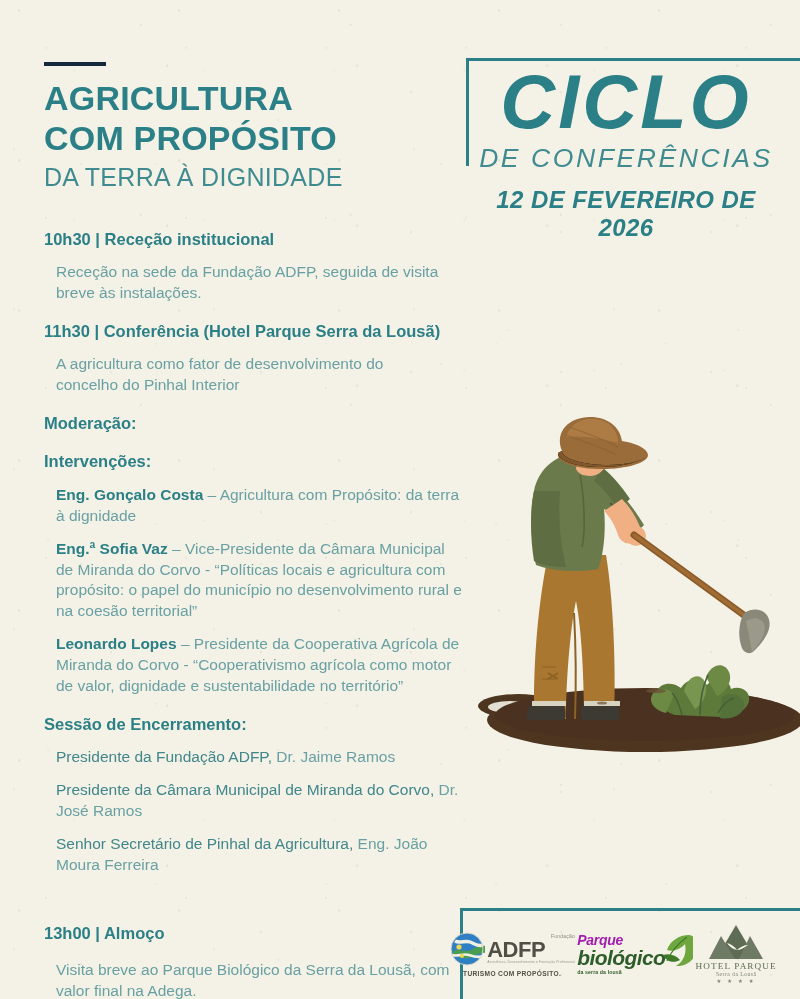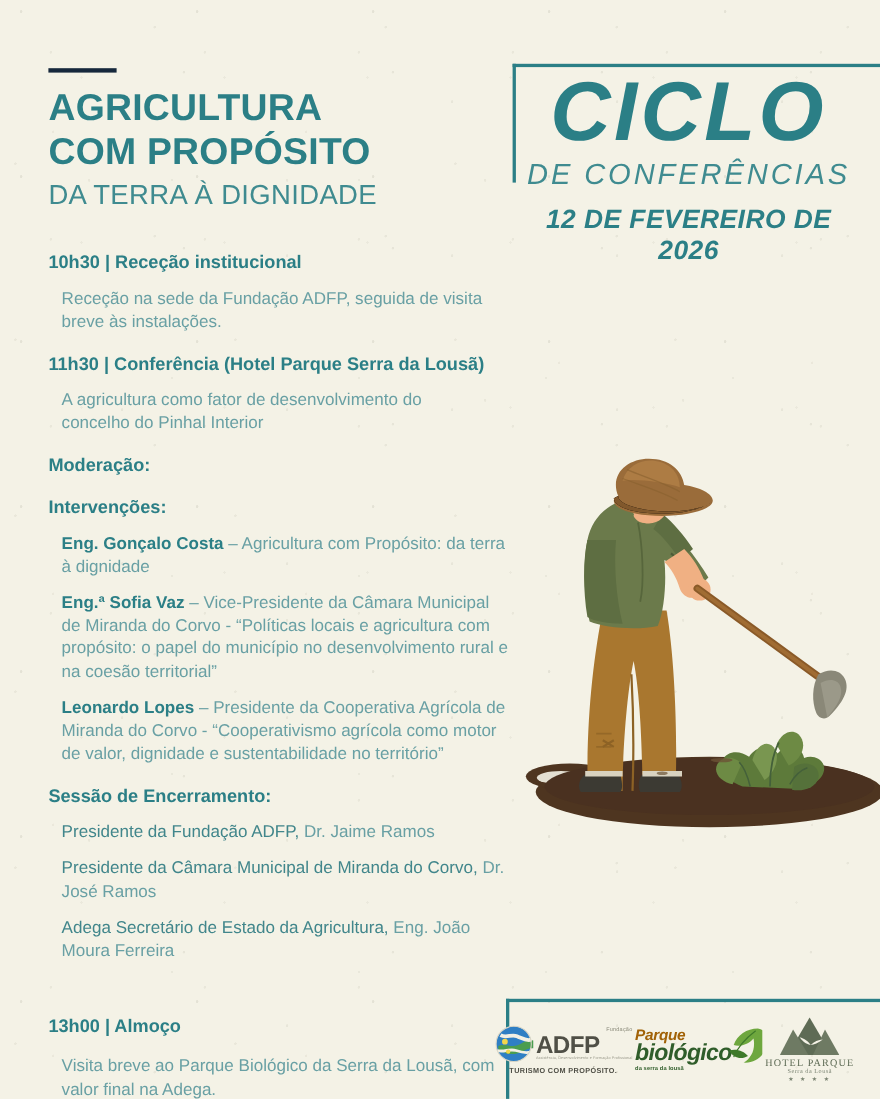"Adega Secretário de Estado da" span.semi { text: Adega Secretário de Estado -> Senhor Secretário de Pinhal }
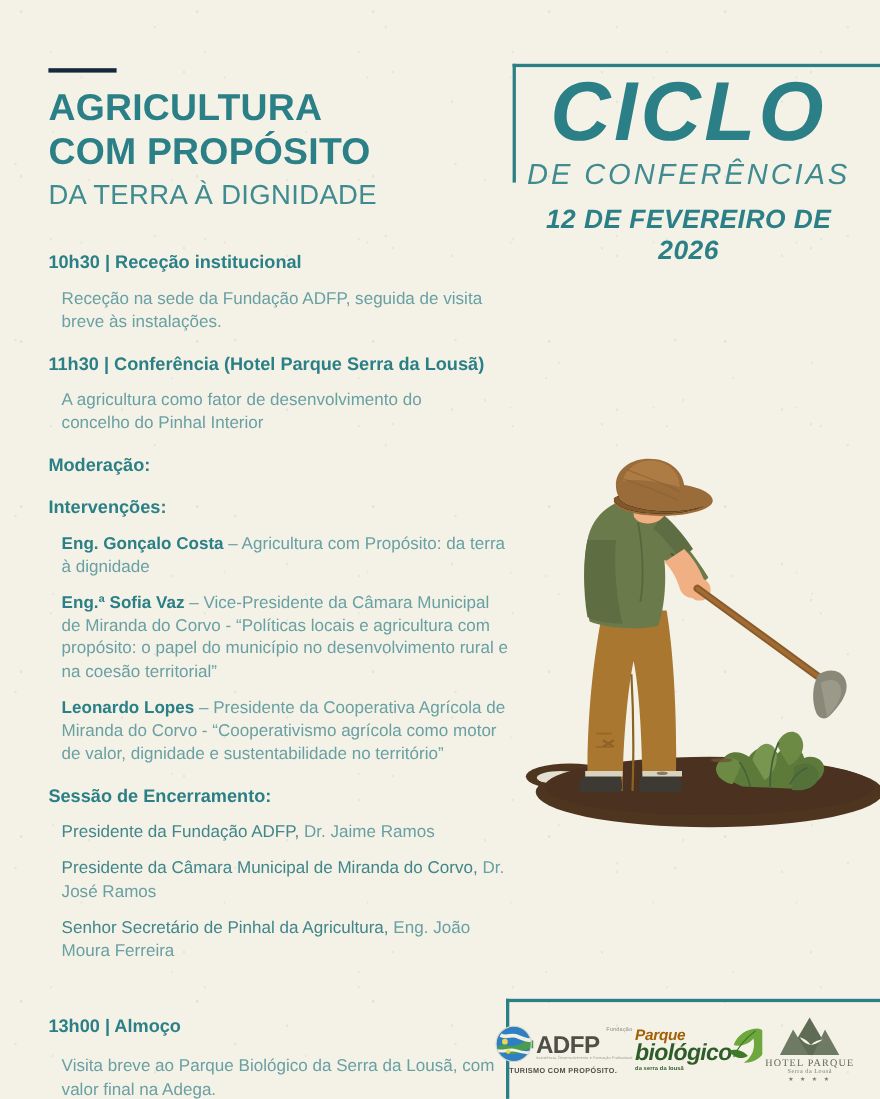"Parque" .pb-word1 { color: #a16207 -> #a21caf }
